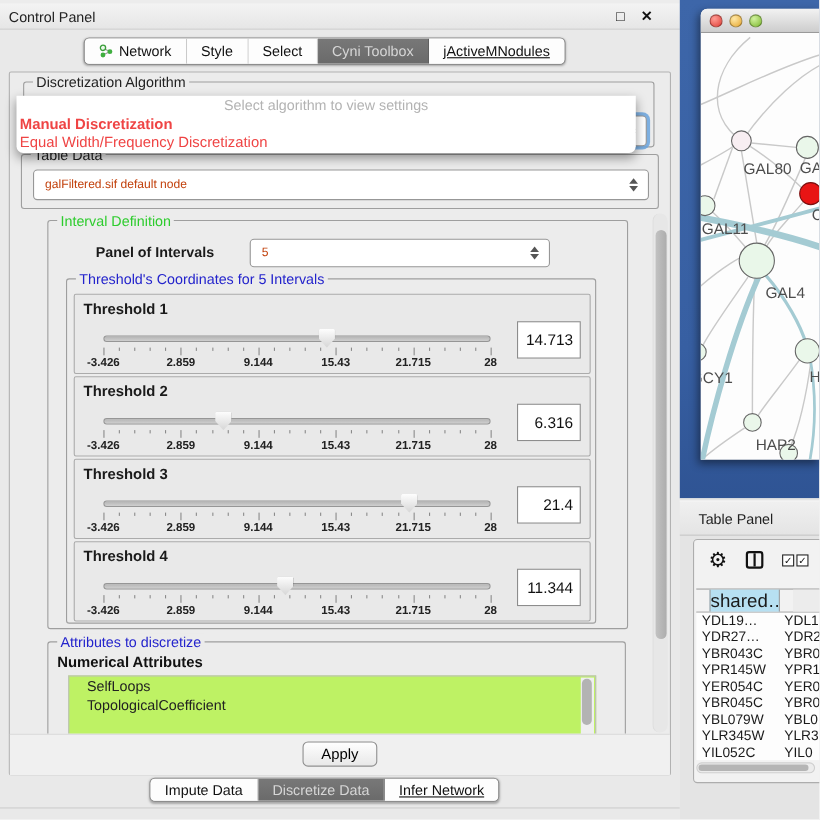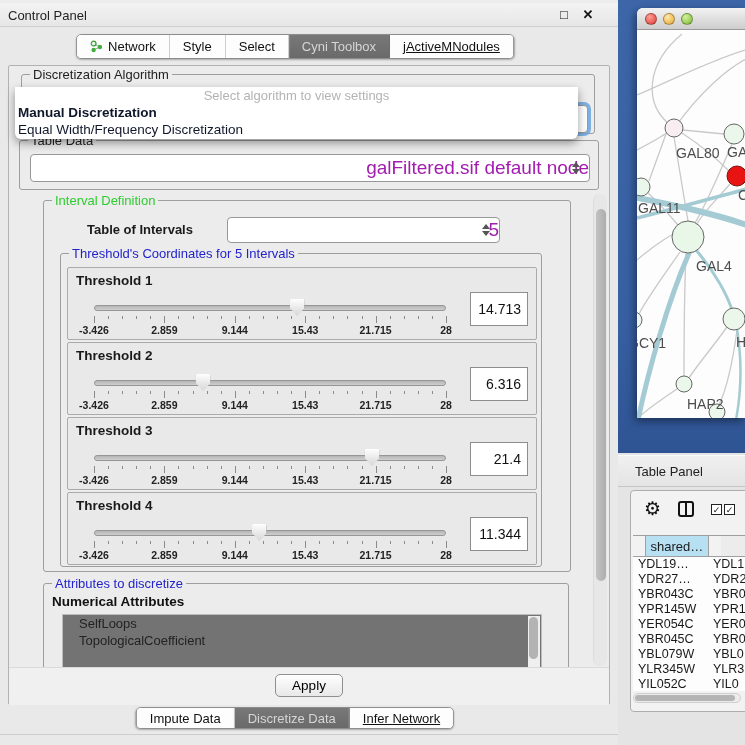"Manual Discretization" #algo-popup .opt { color: #0f172a -> #ef4444 }
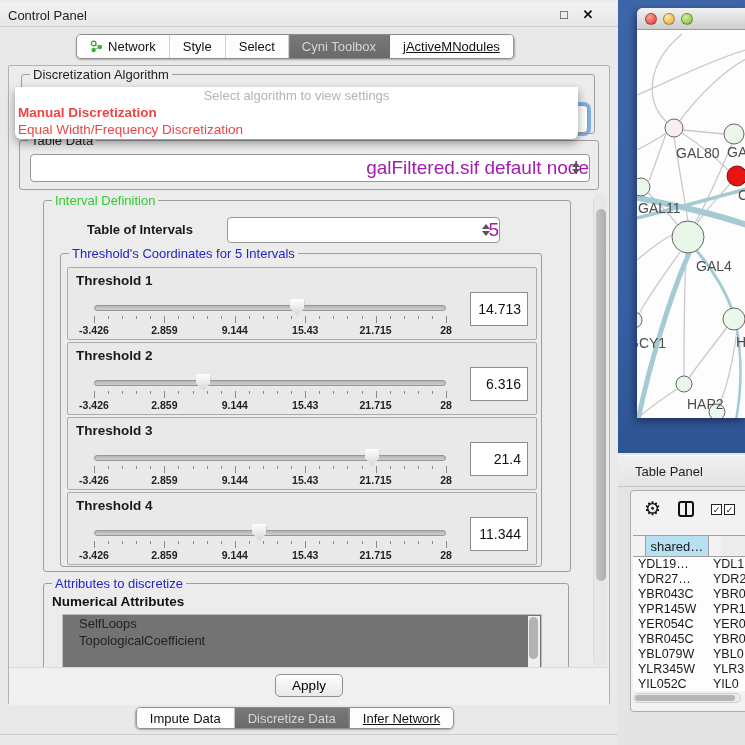"galFiltered.sif default node" .combo .combo-text { color: #a21caf -> #c2410c; font-size: 19px -> 11px; text-align: right -> none }
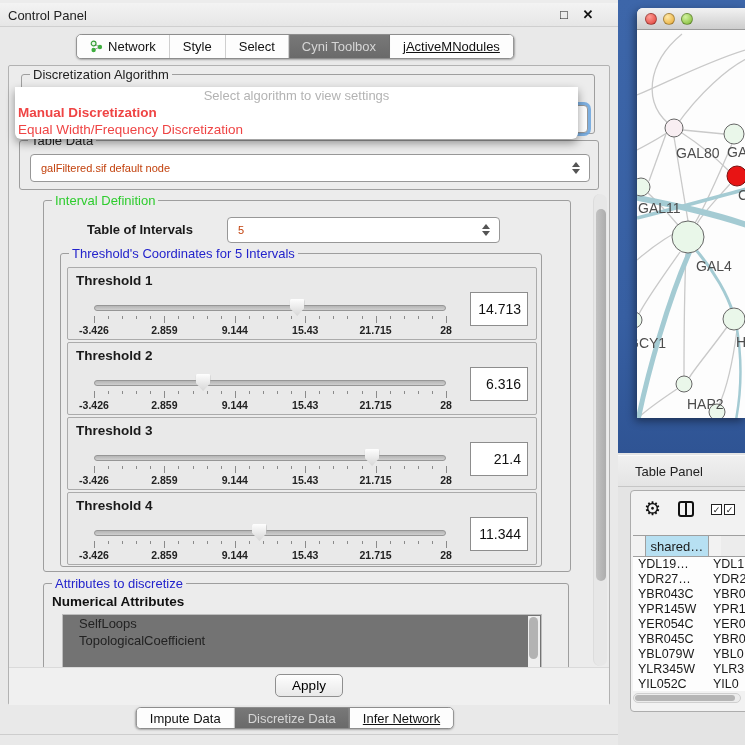"Table of Intervals" span { text: Table -> Panel }
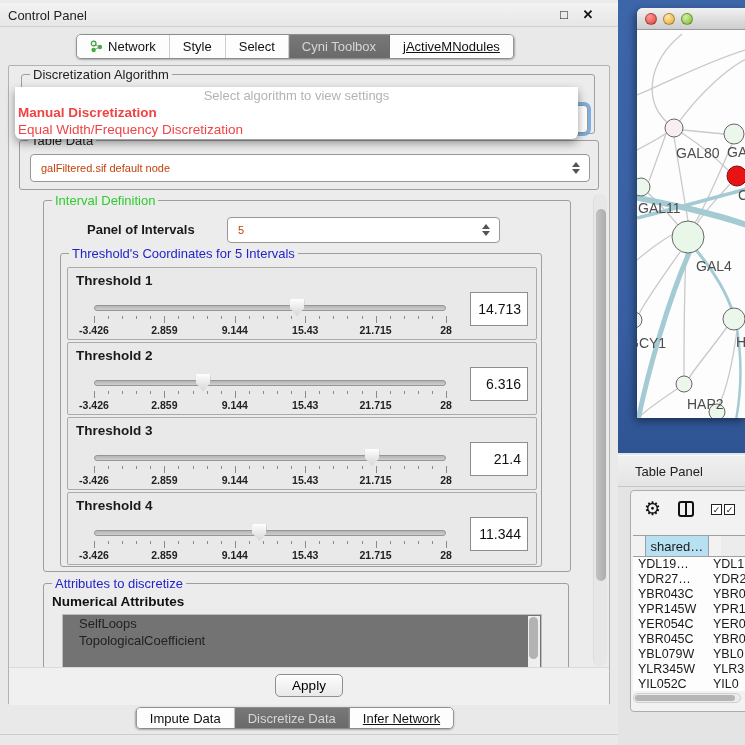"shared…" .tp-hcell { font-size: 13px -> 17px }
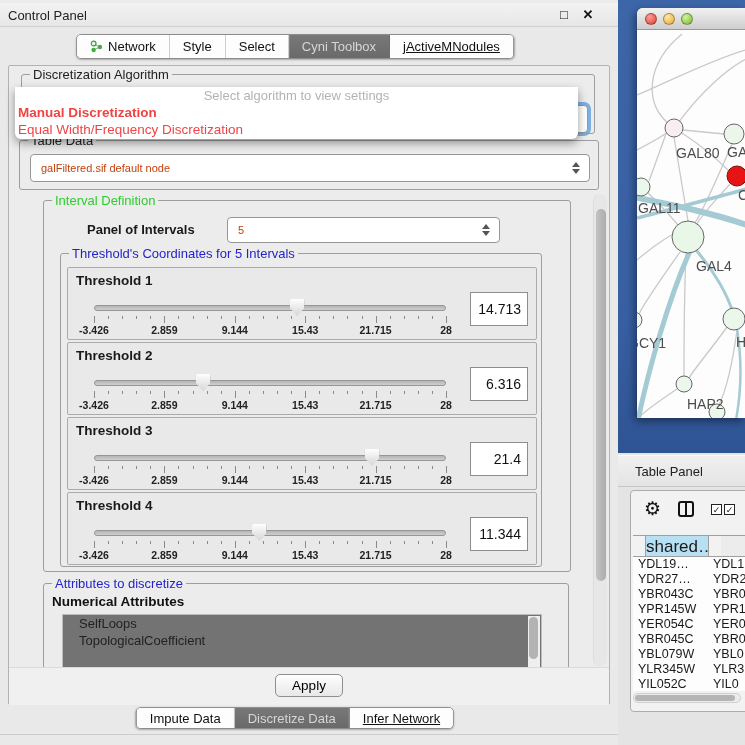"SelfLoops" #attr-list { background: #737373 -> #bef264 }
